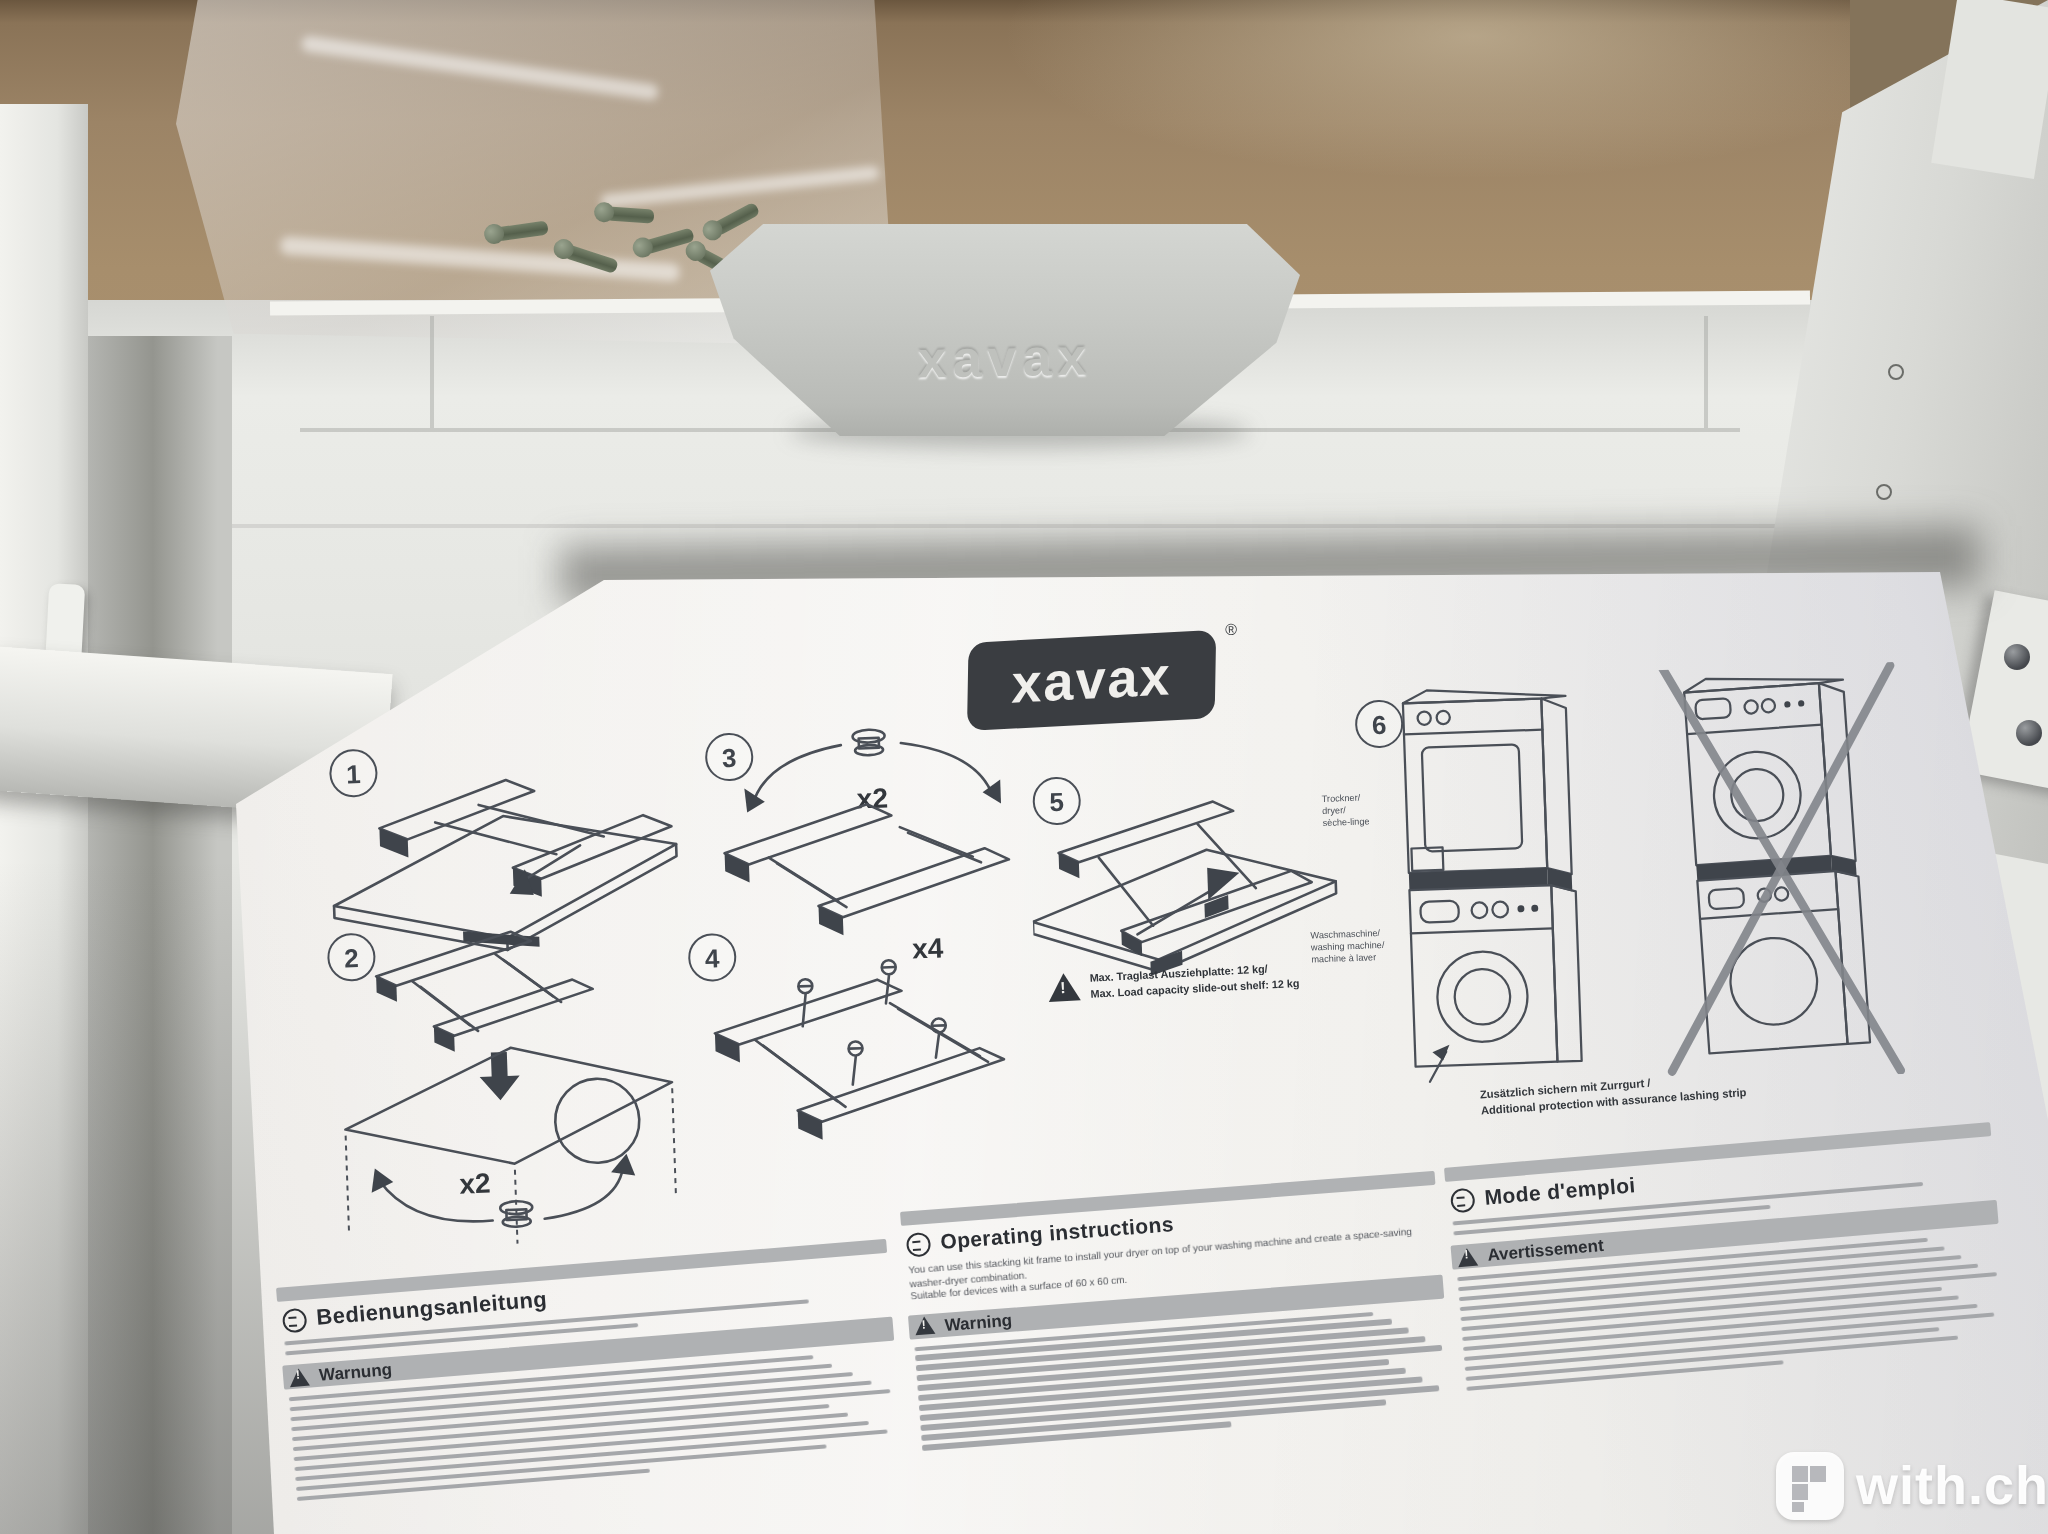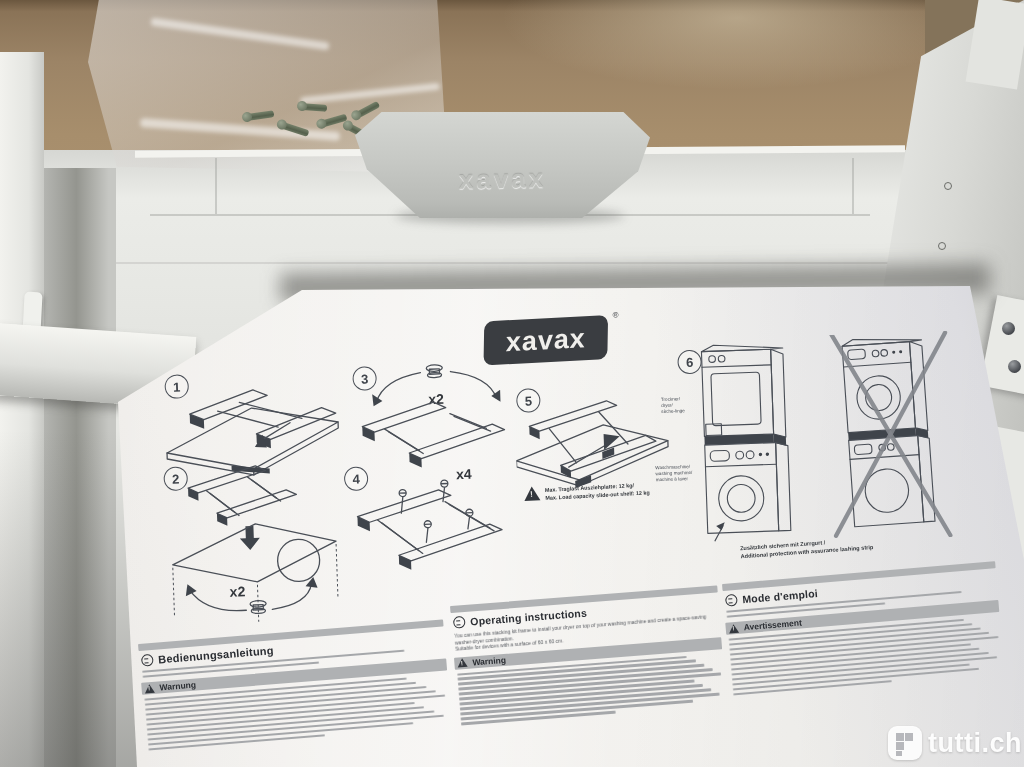"tutti.ch" div.wm-text { text: tutti.ch -> with.ch }
